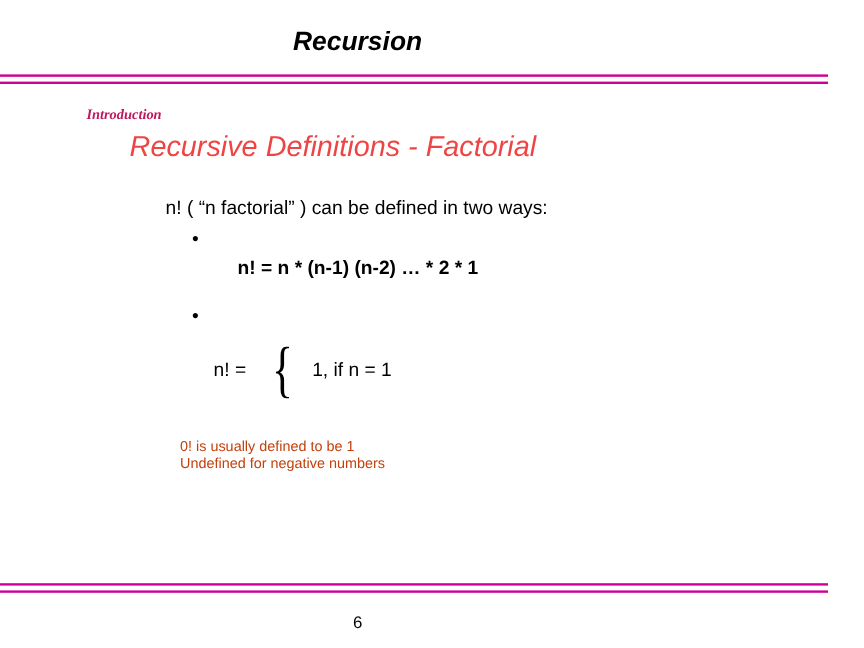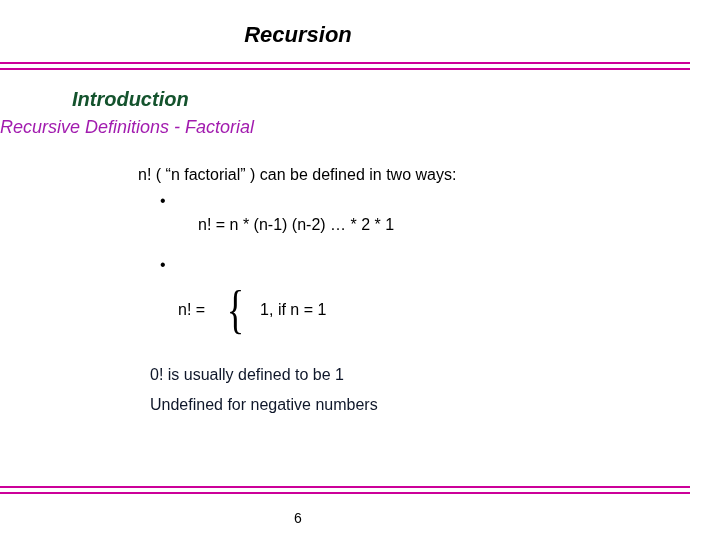"Introduction" .section-heading { color: #14532d -> #be185d; font-family: none -> Liberation Serif, serif; font-size: 20px -> 12px }
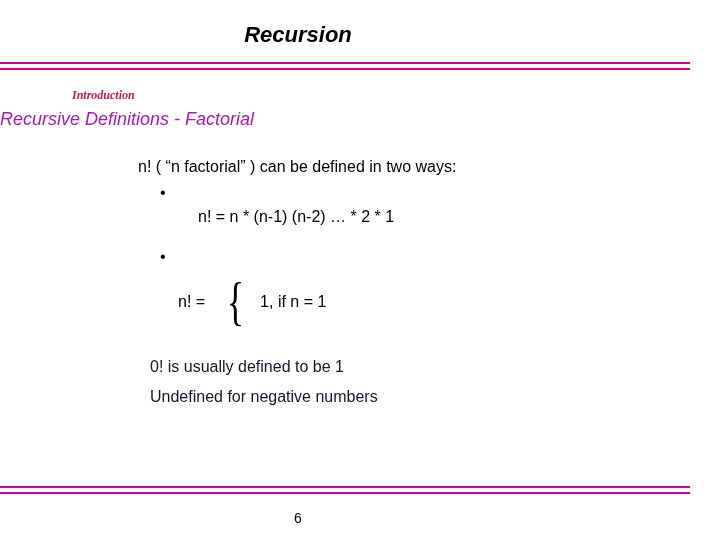"Recursive Definitions - Factorial" .subheading { color: #a21caf -> #ef4444; font-size: 18px -> 24px; margin-left: none -> 108px }
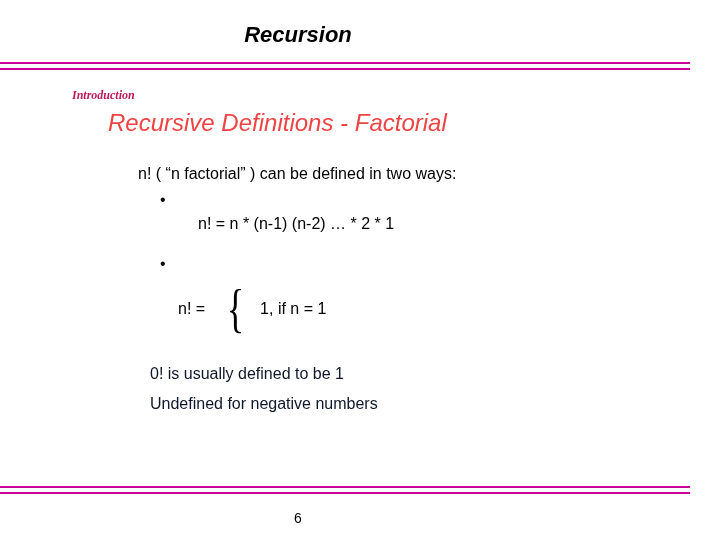"n! = n * (n-1)" .formula-indent { font-weight: none -> bold }
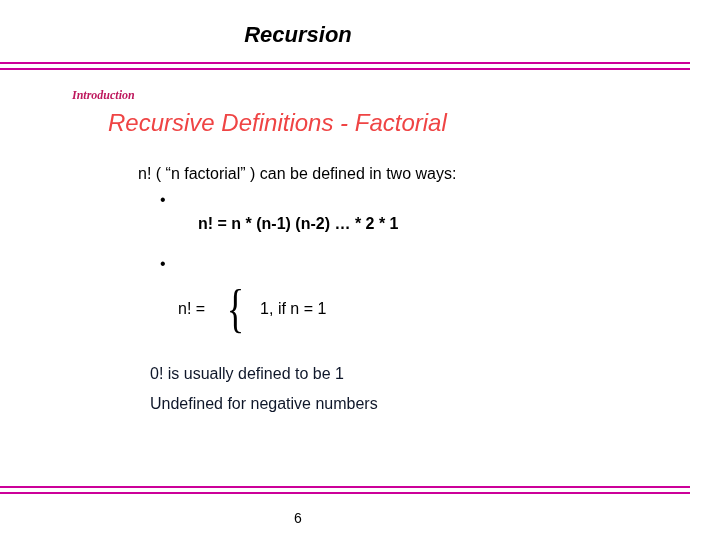"0! is usually defined to" .note { color: #0f172a -> #c2410c; font-size: 16px -> 12px }
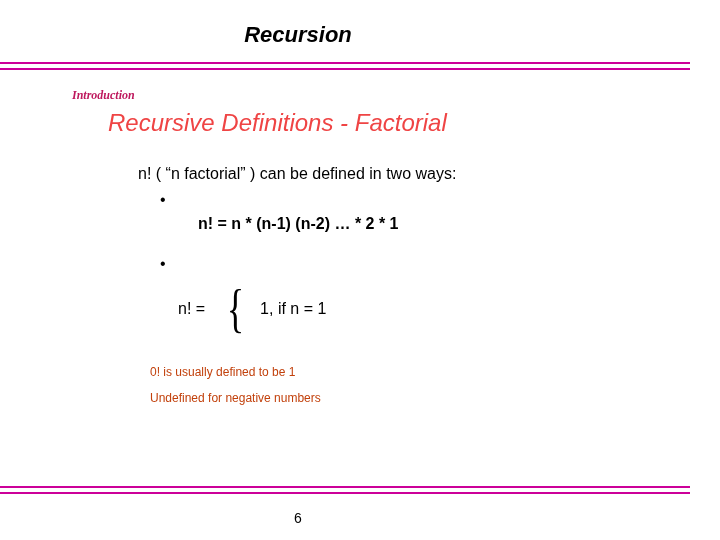"Undefined for negative numbers" div.note { margin-top: 12px -> 0 }
